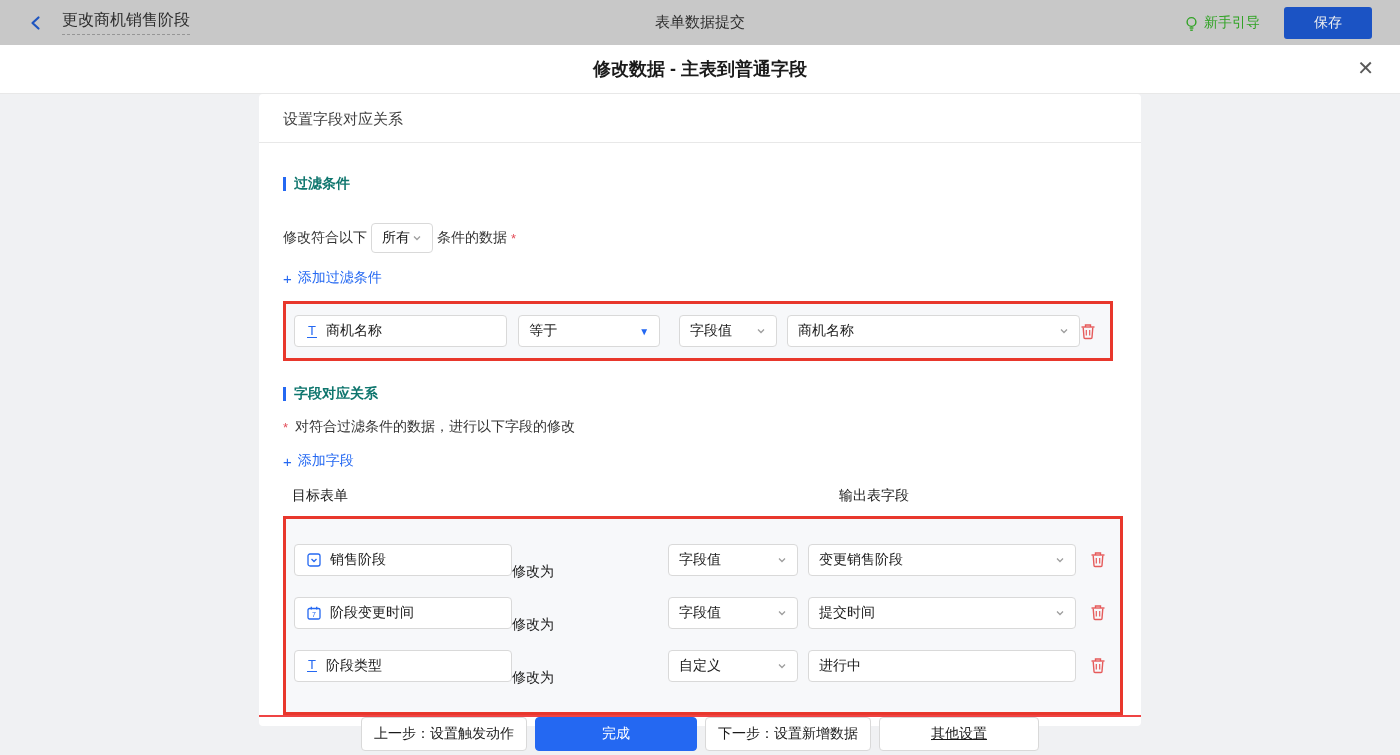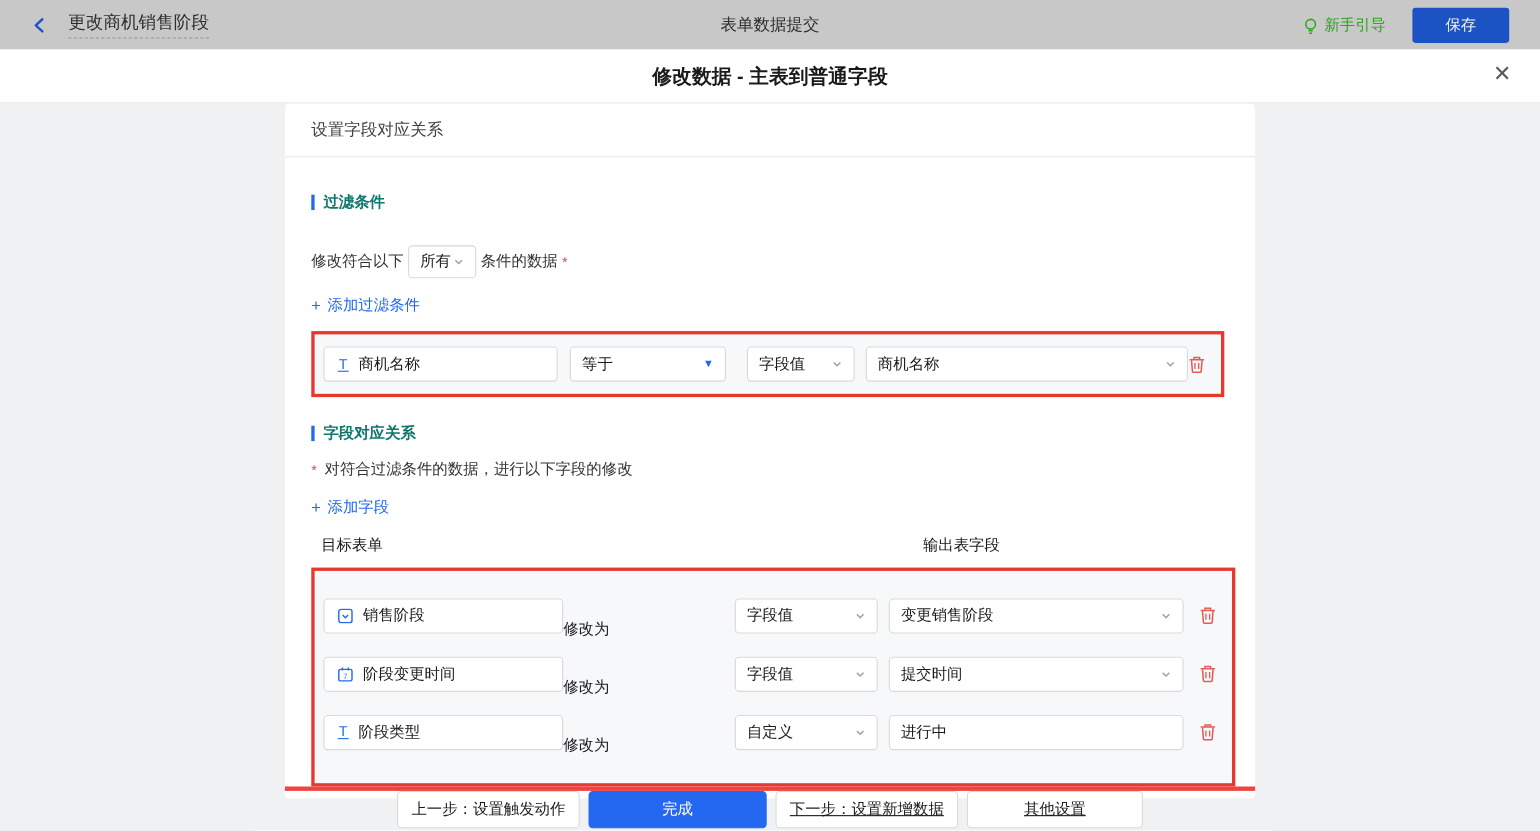"上一步：设置触发动作" .footer { border-top: 4px solid #ef4444 -> 2px solid #ef4444 }
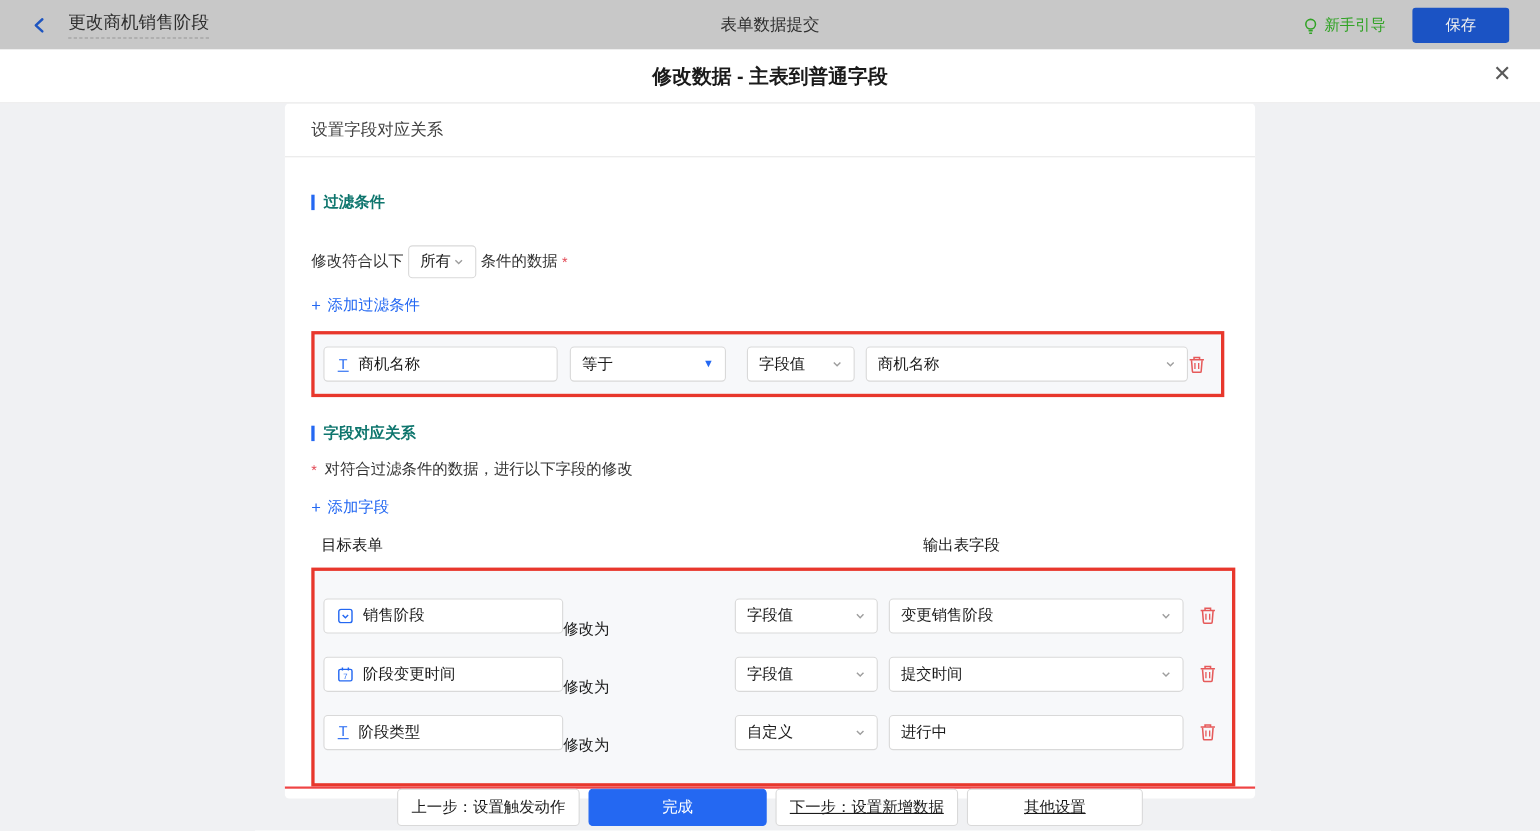"下一步：设置新增数据" .btn-next { text-decoration: underline -> none }
